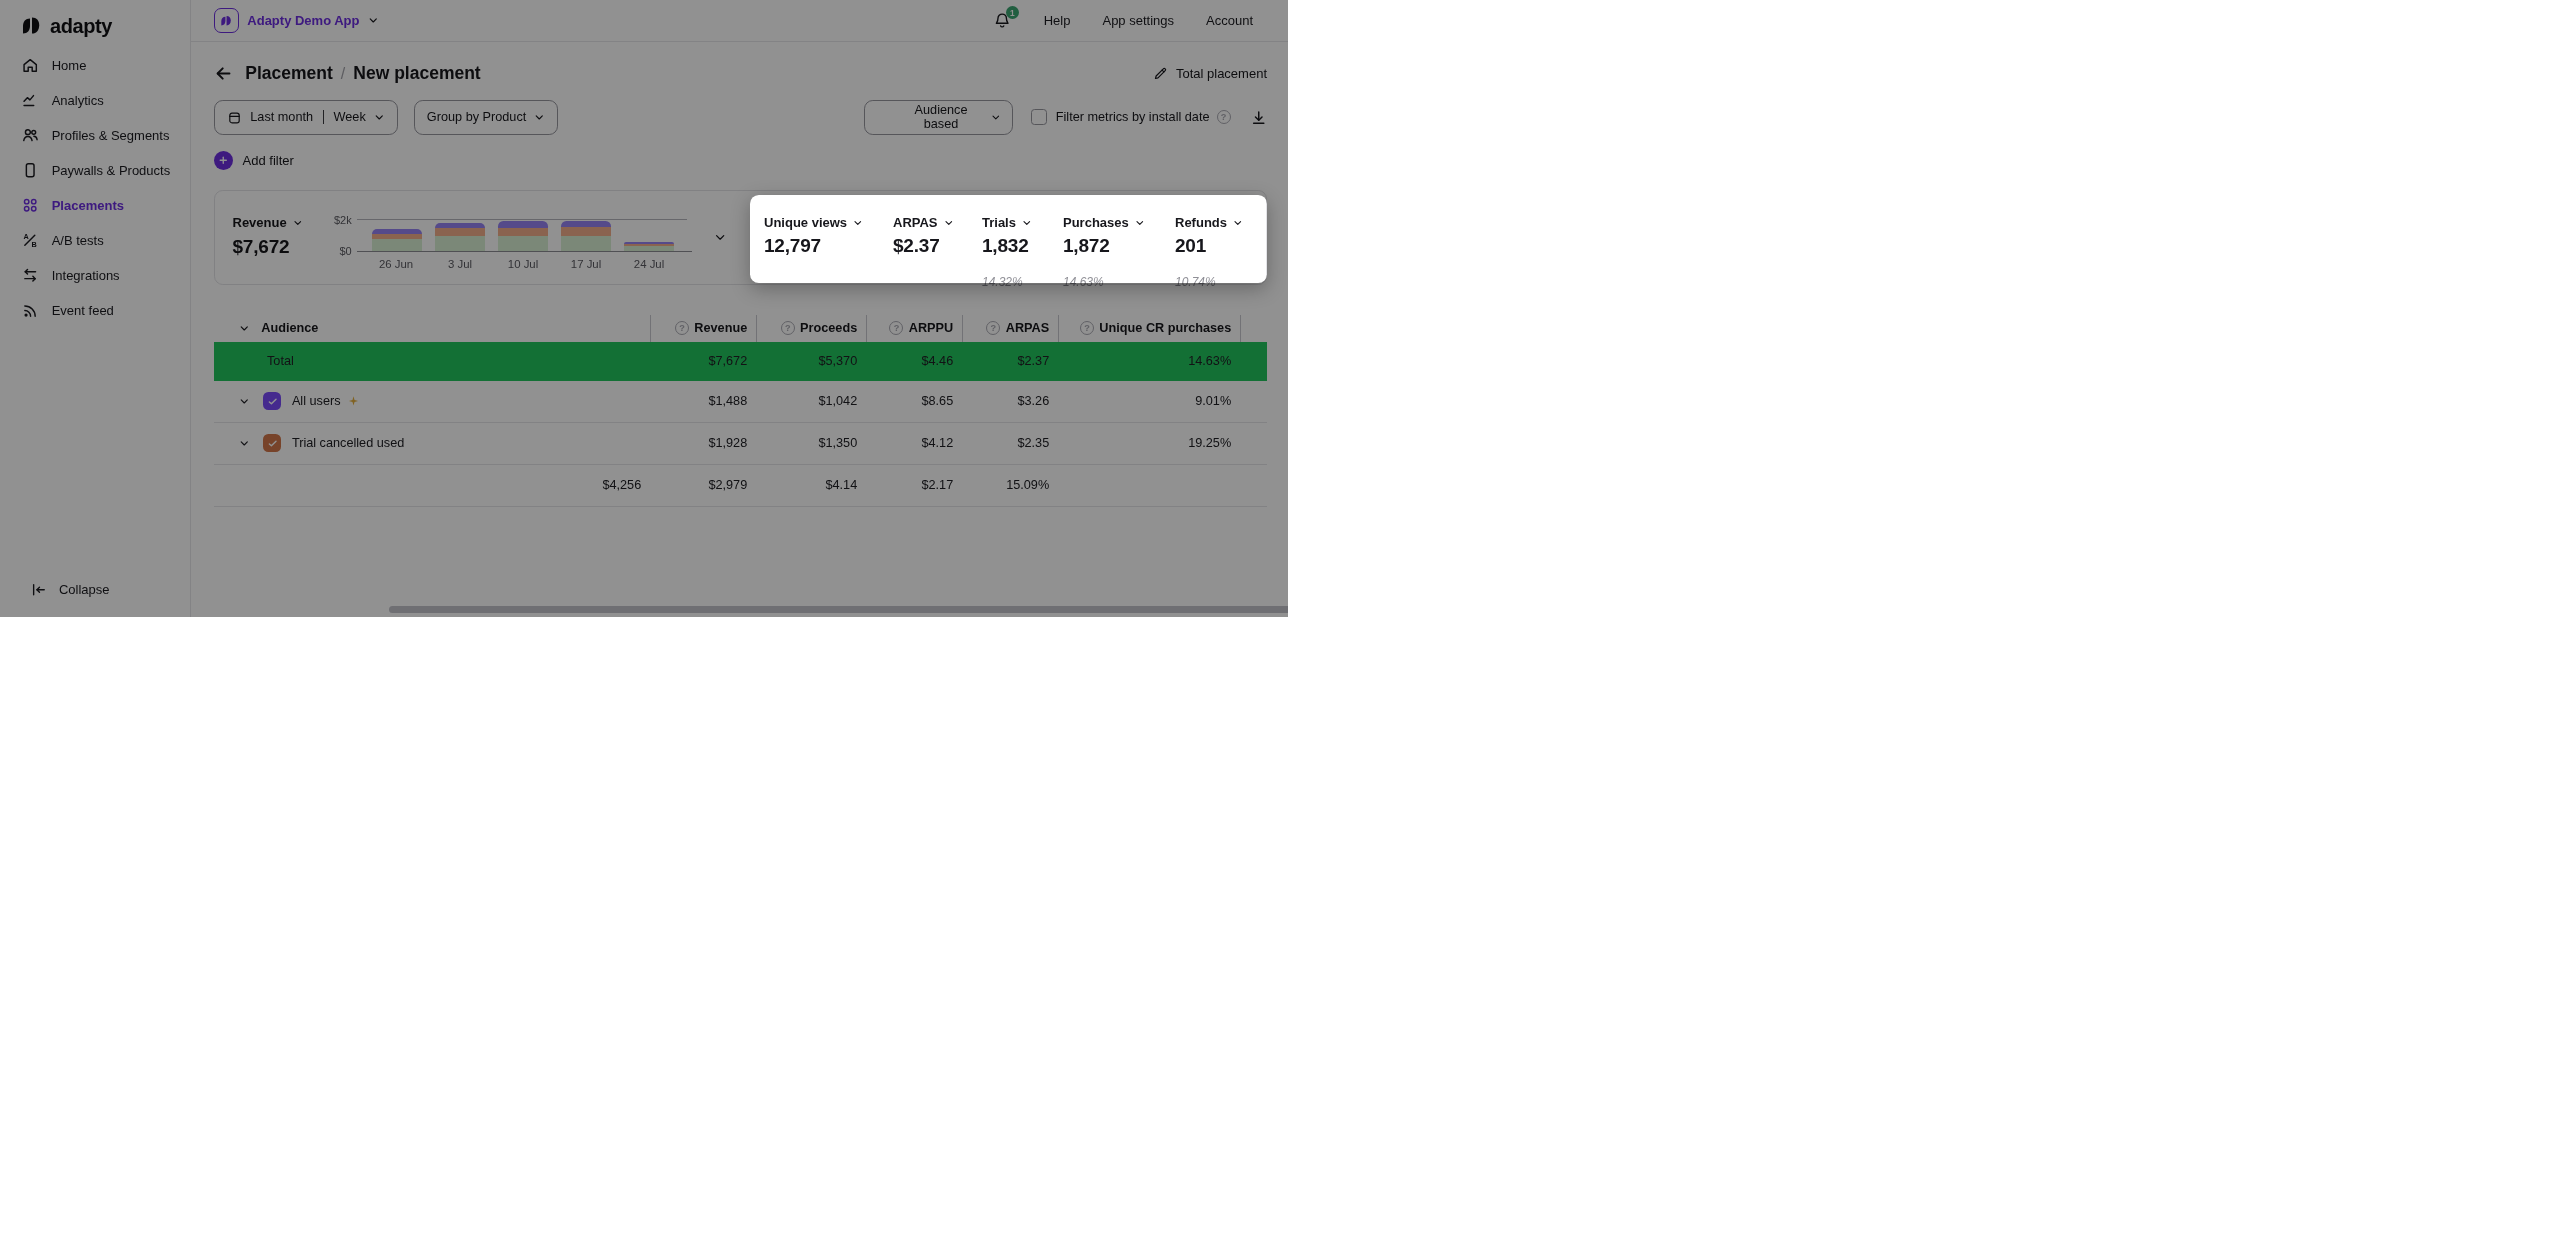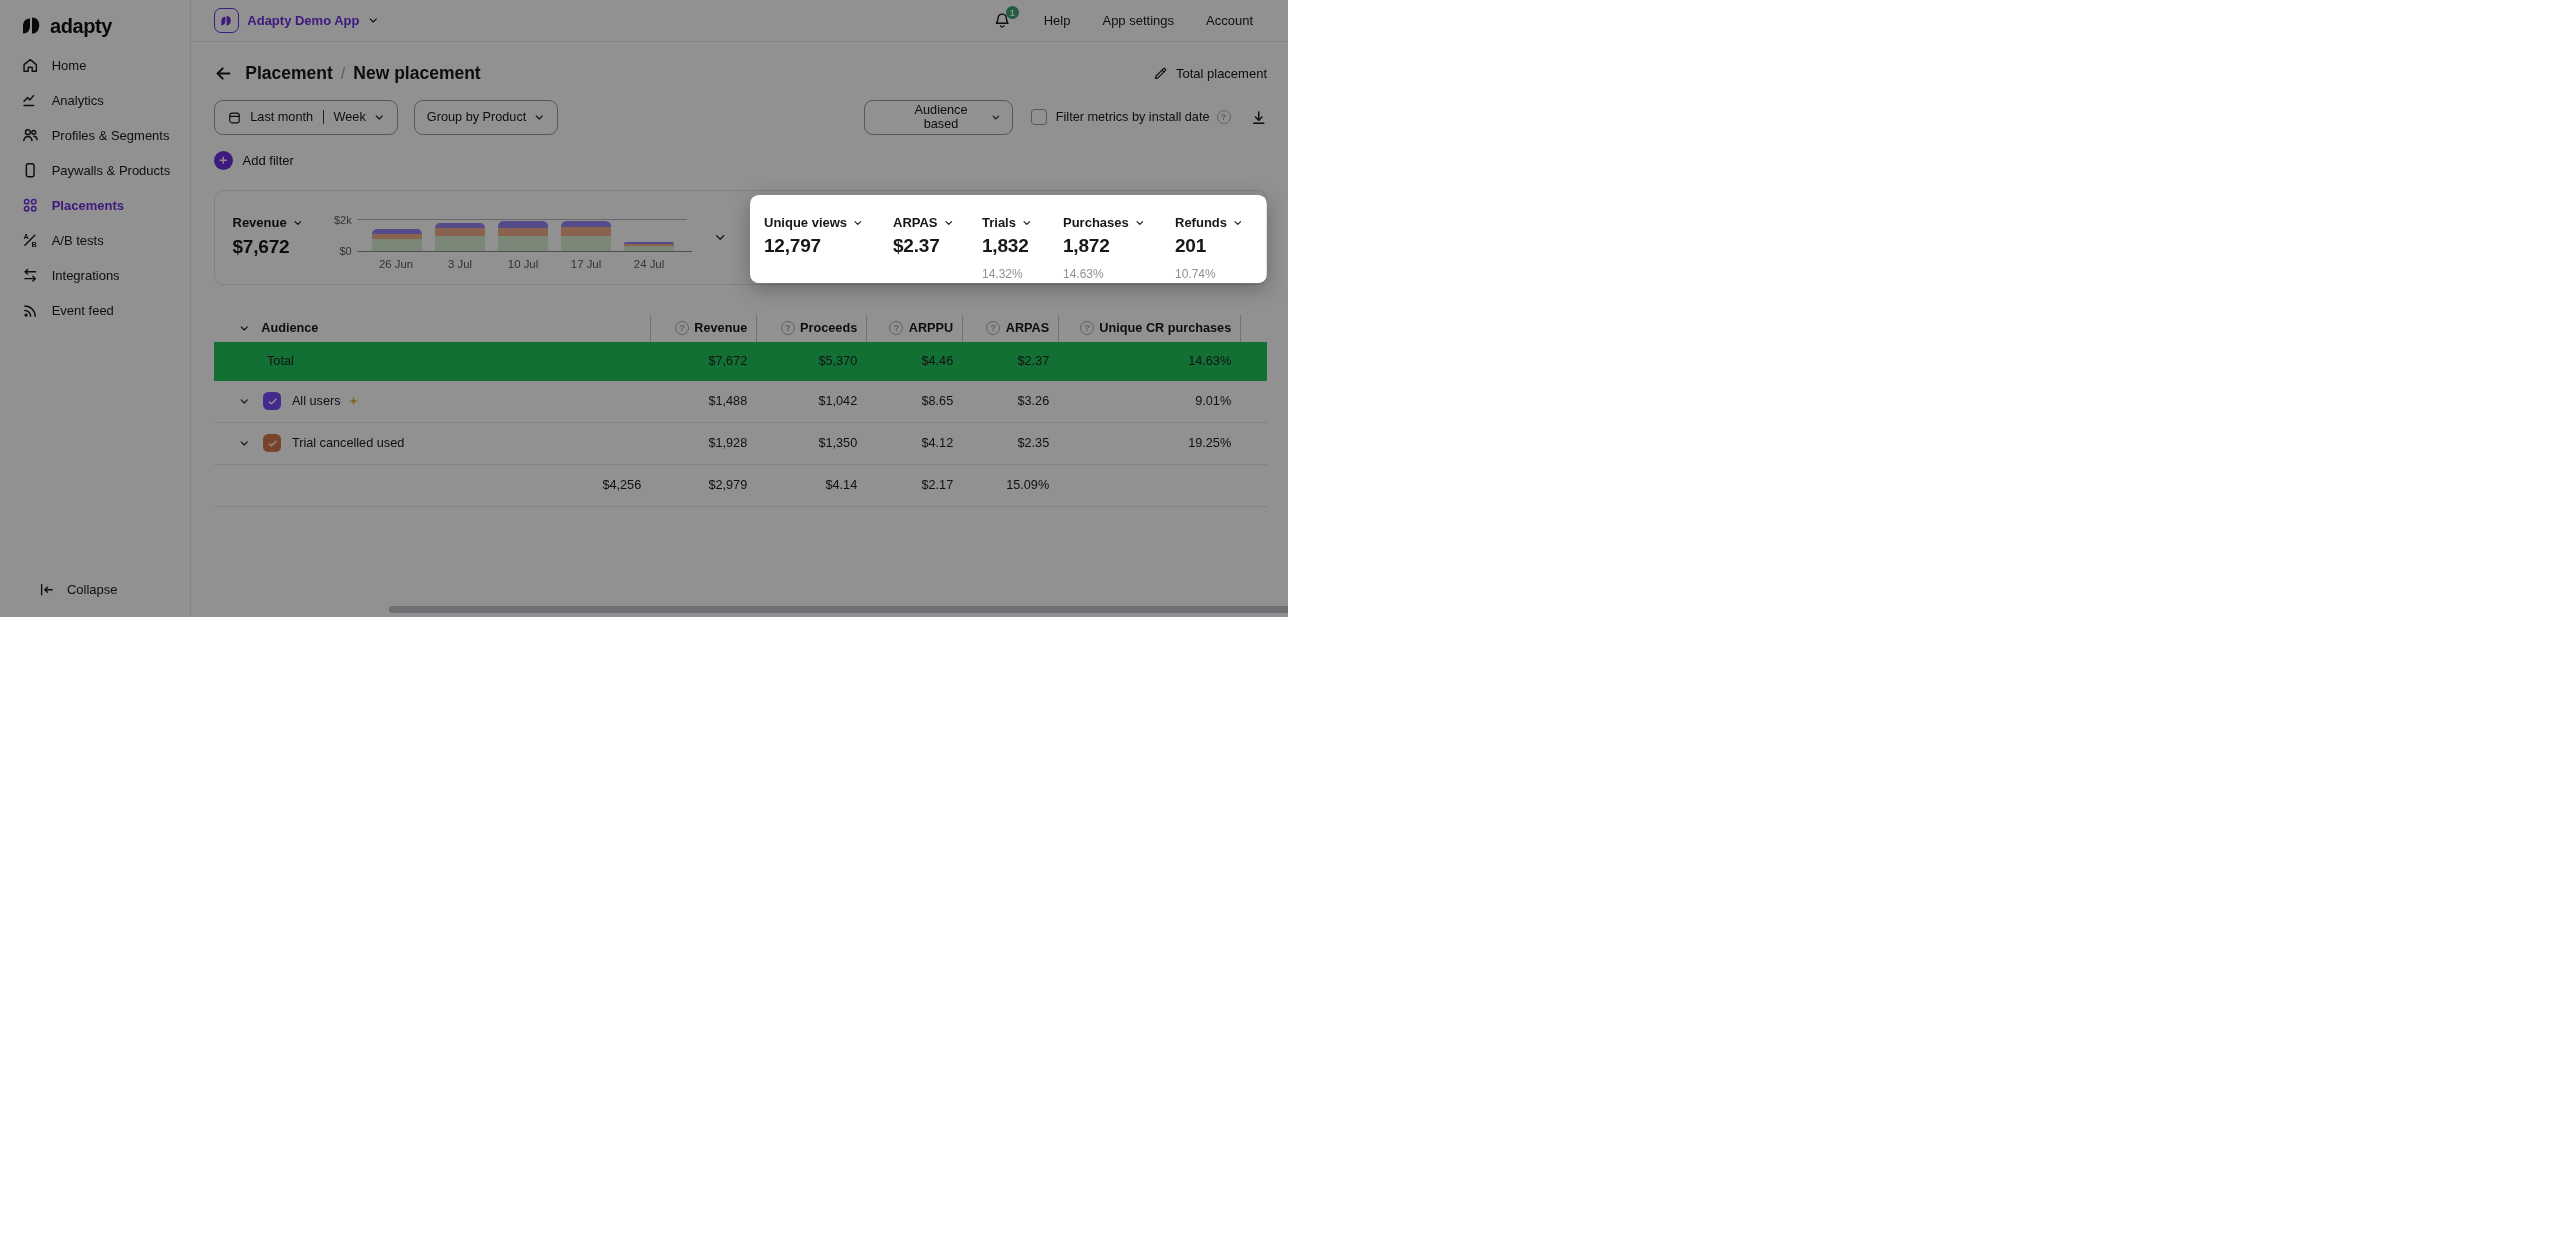"14.32%" .metric-sub { font-style: none -> italic; margin-top: 10px -> 18px }
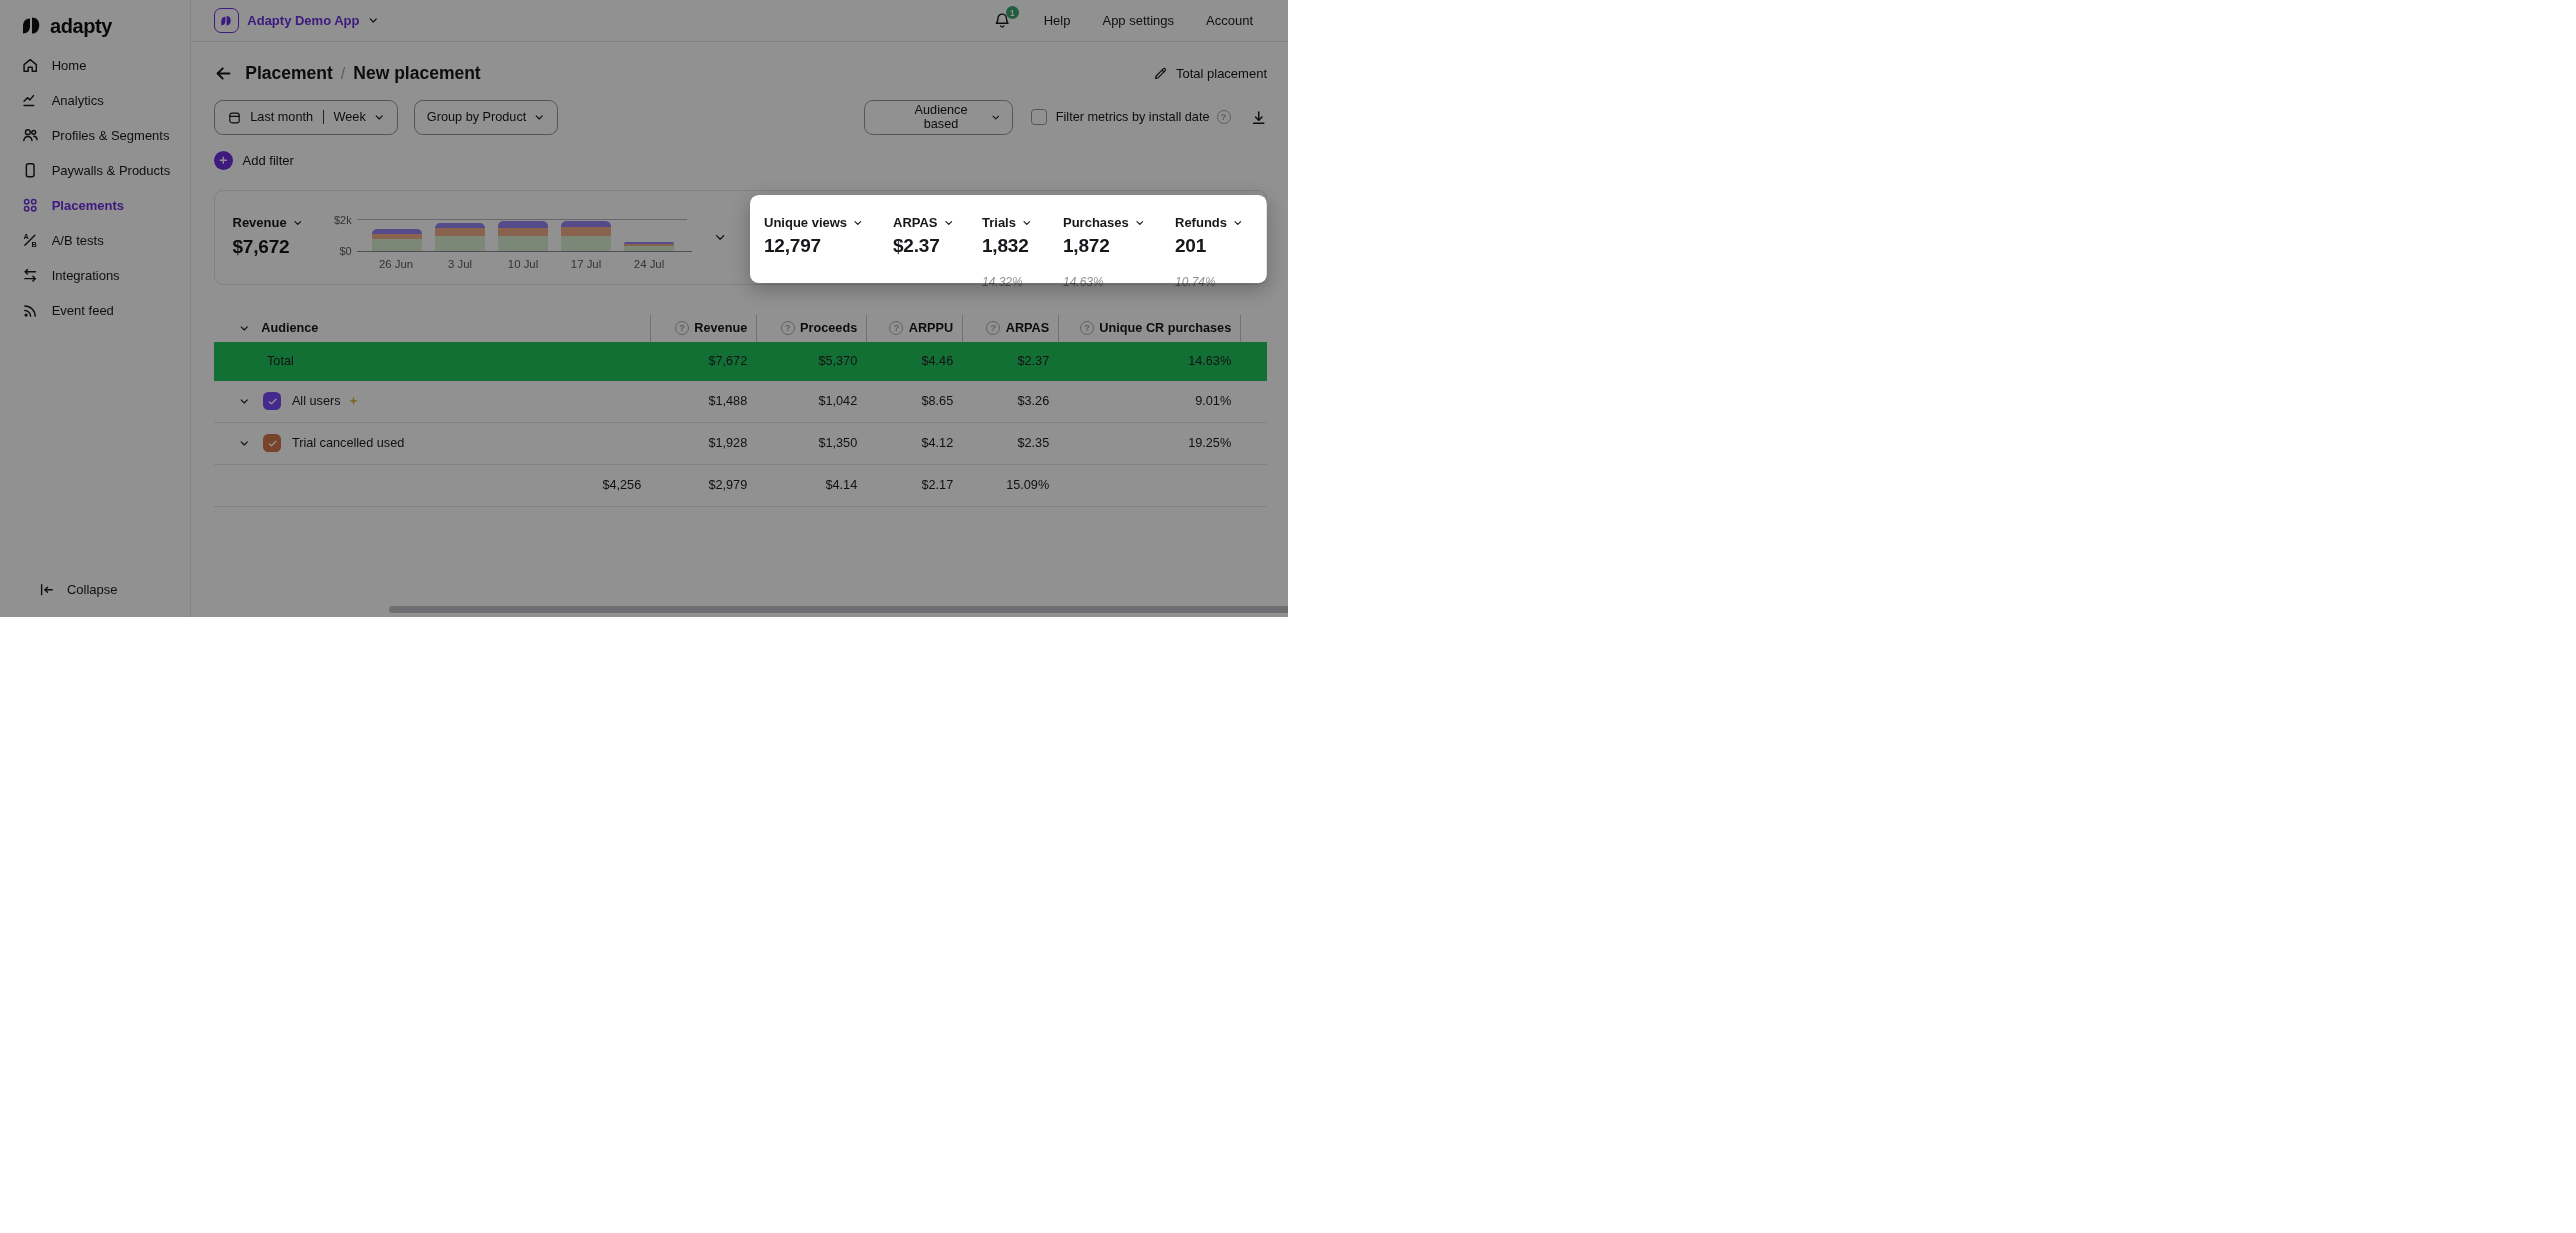"Collapse" .collapse { padding-left: 38px -> 30px }
